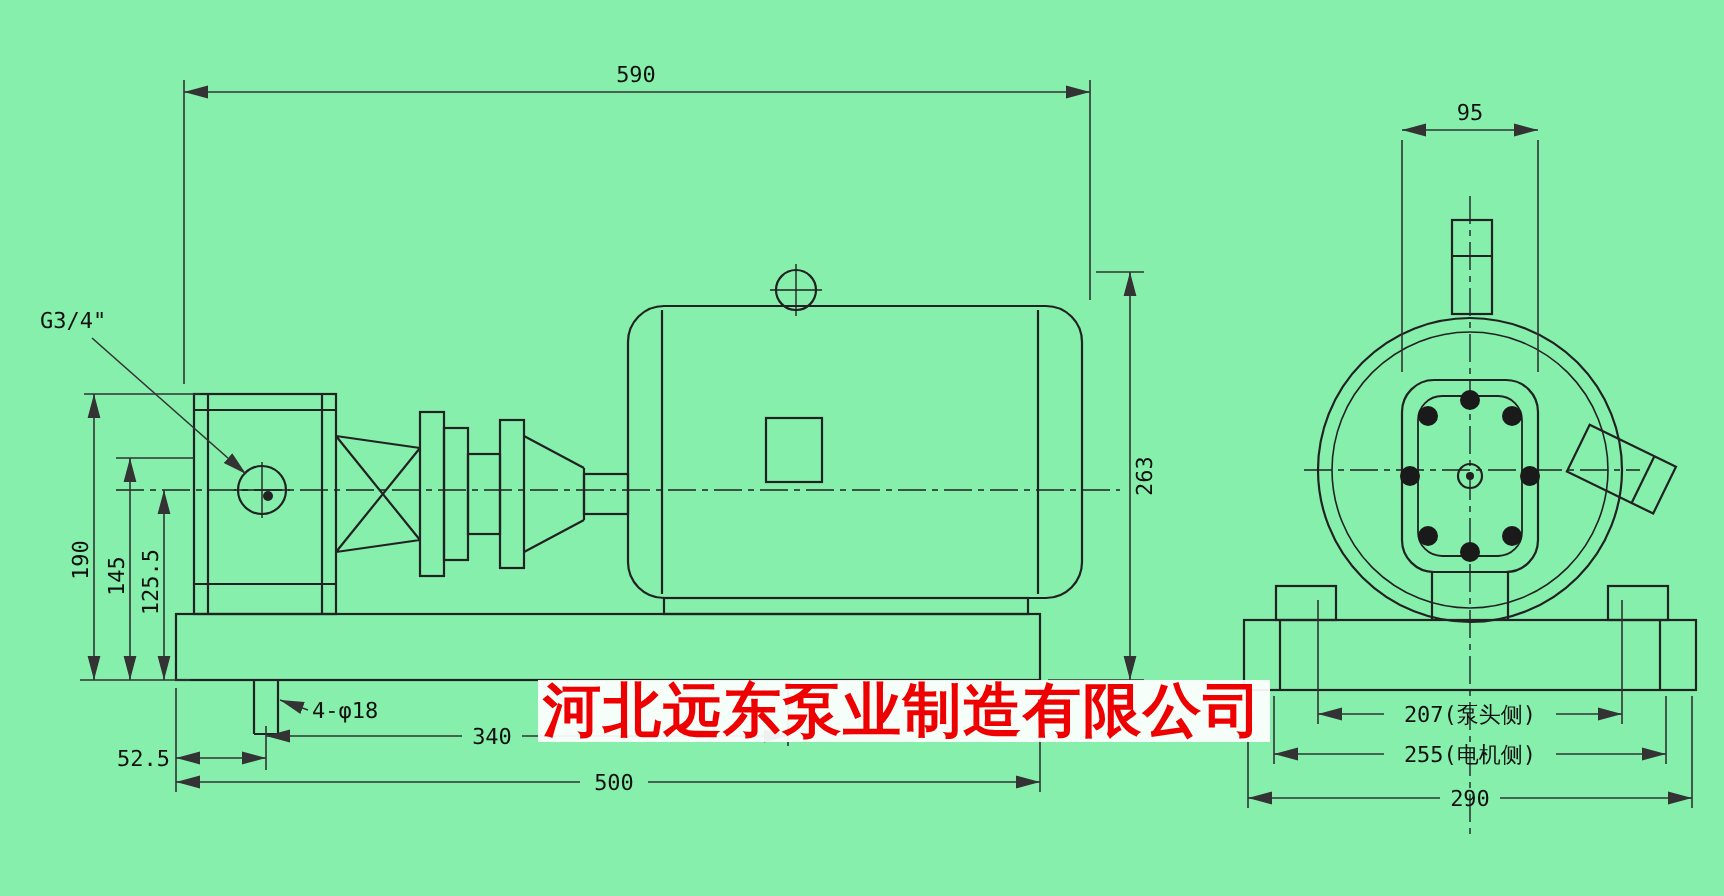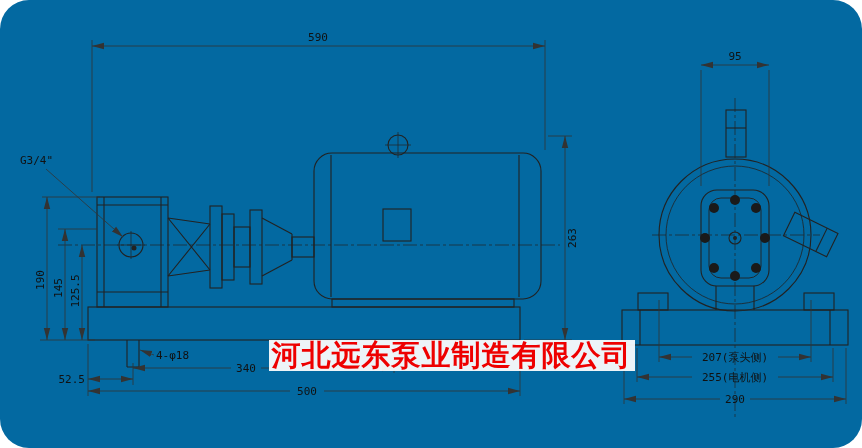"590" .page { background: #0369a1 -> #86efac; border-radius: 29px -> none }
